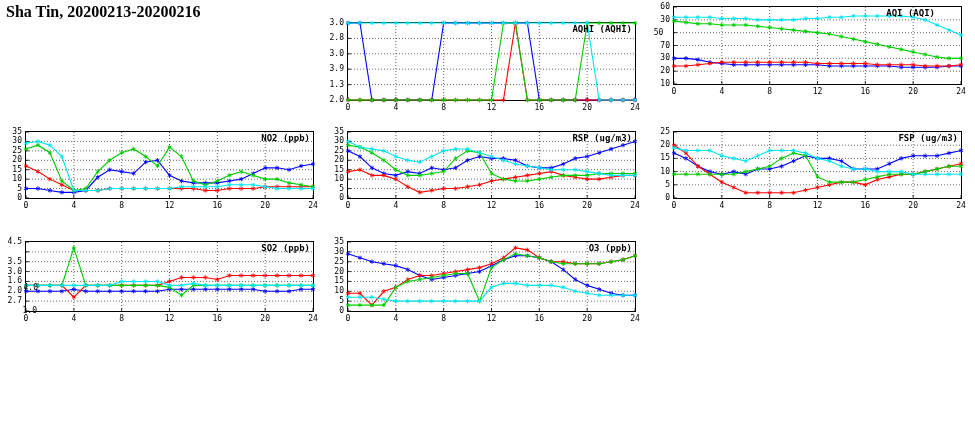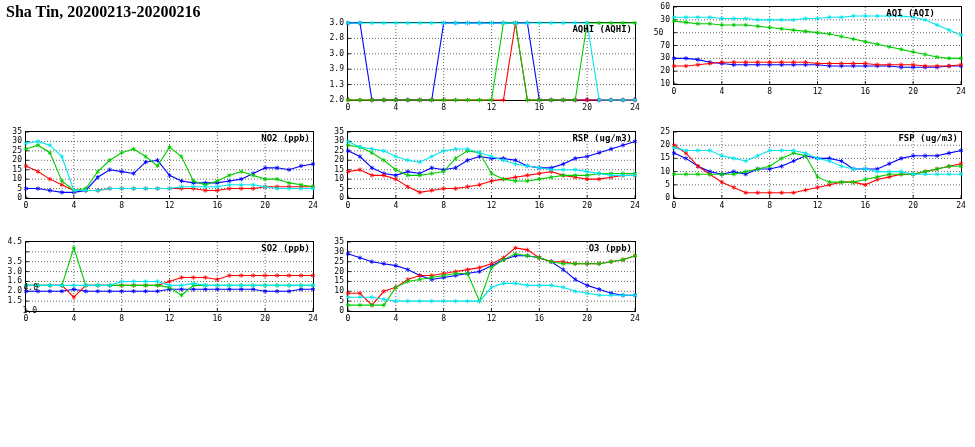"1.5" div.ylab { text: 1.5 -> 2.7 }
